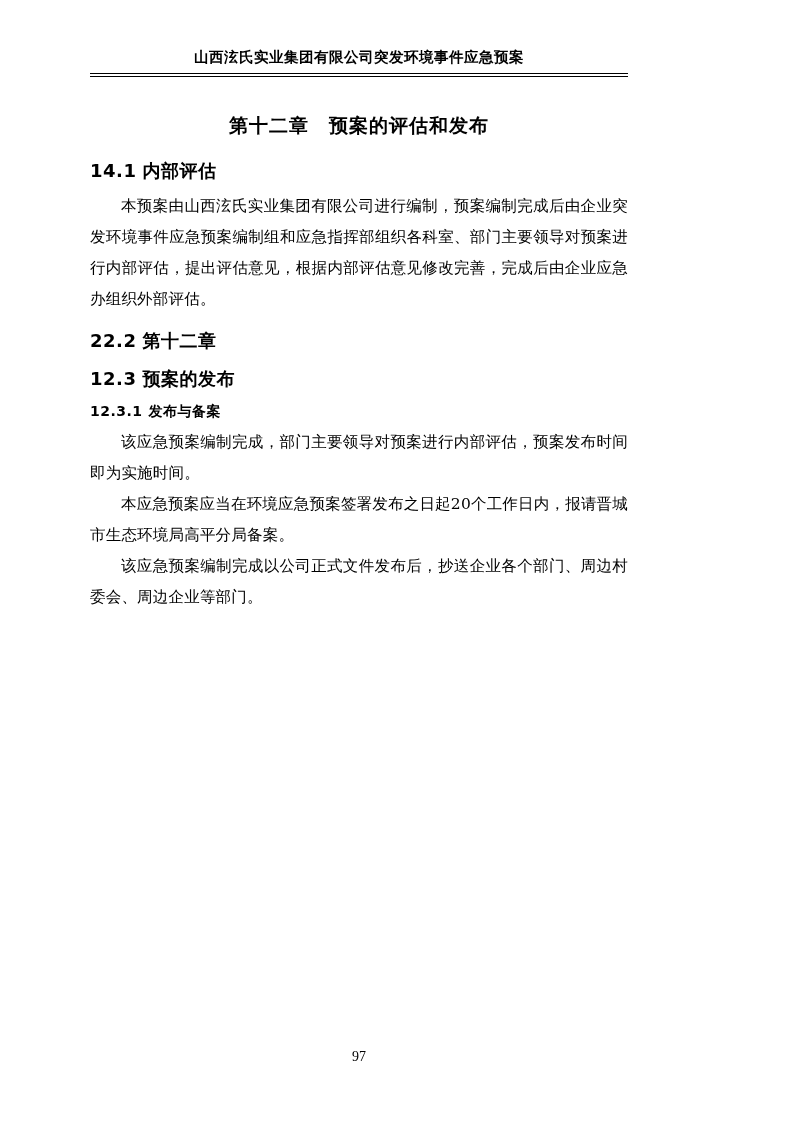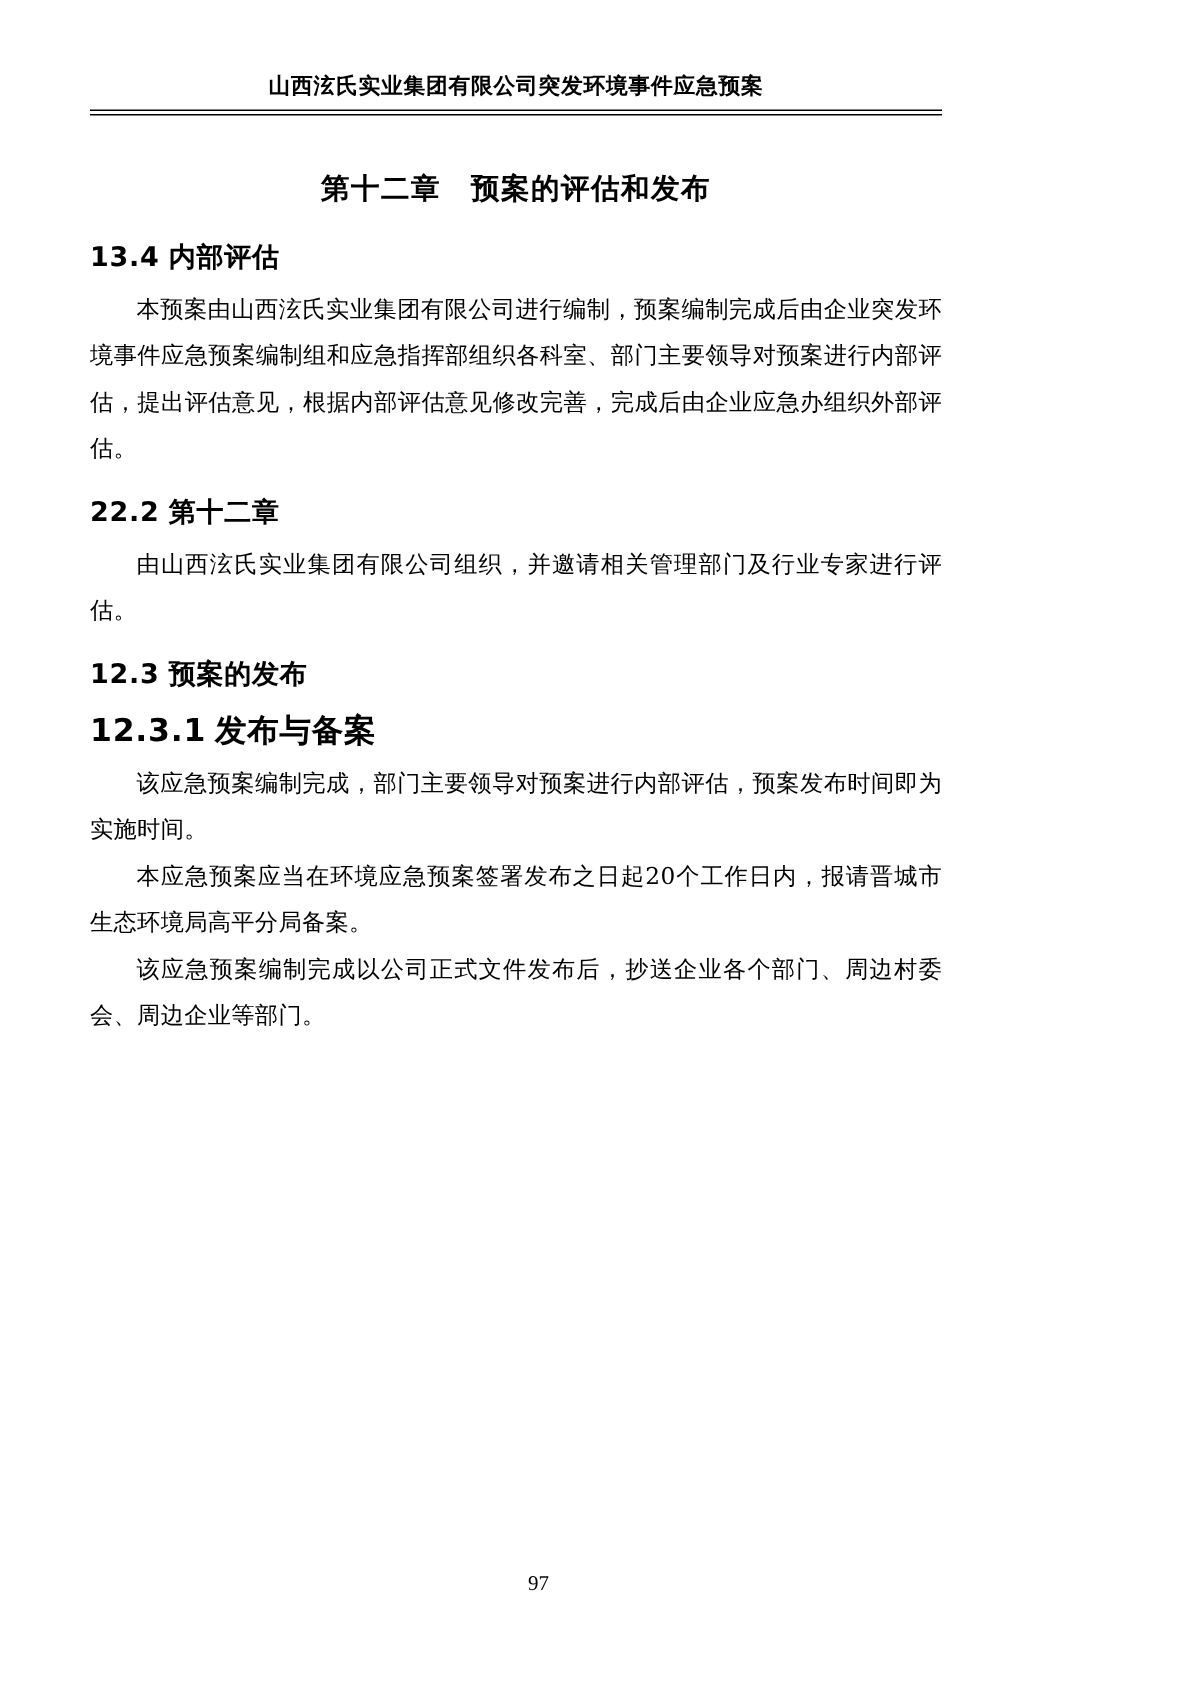"山西泫氏实业集团有限公司突发环境事件应急预案" .page { padding: 48px 90px 40px 60px -> 48px 90px 40px 90px }
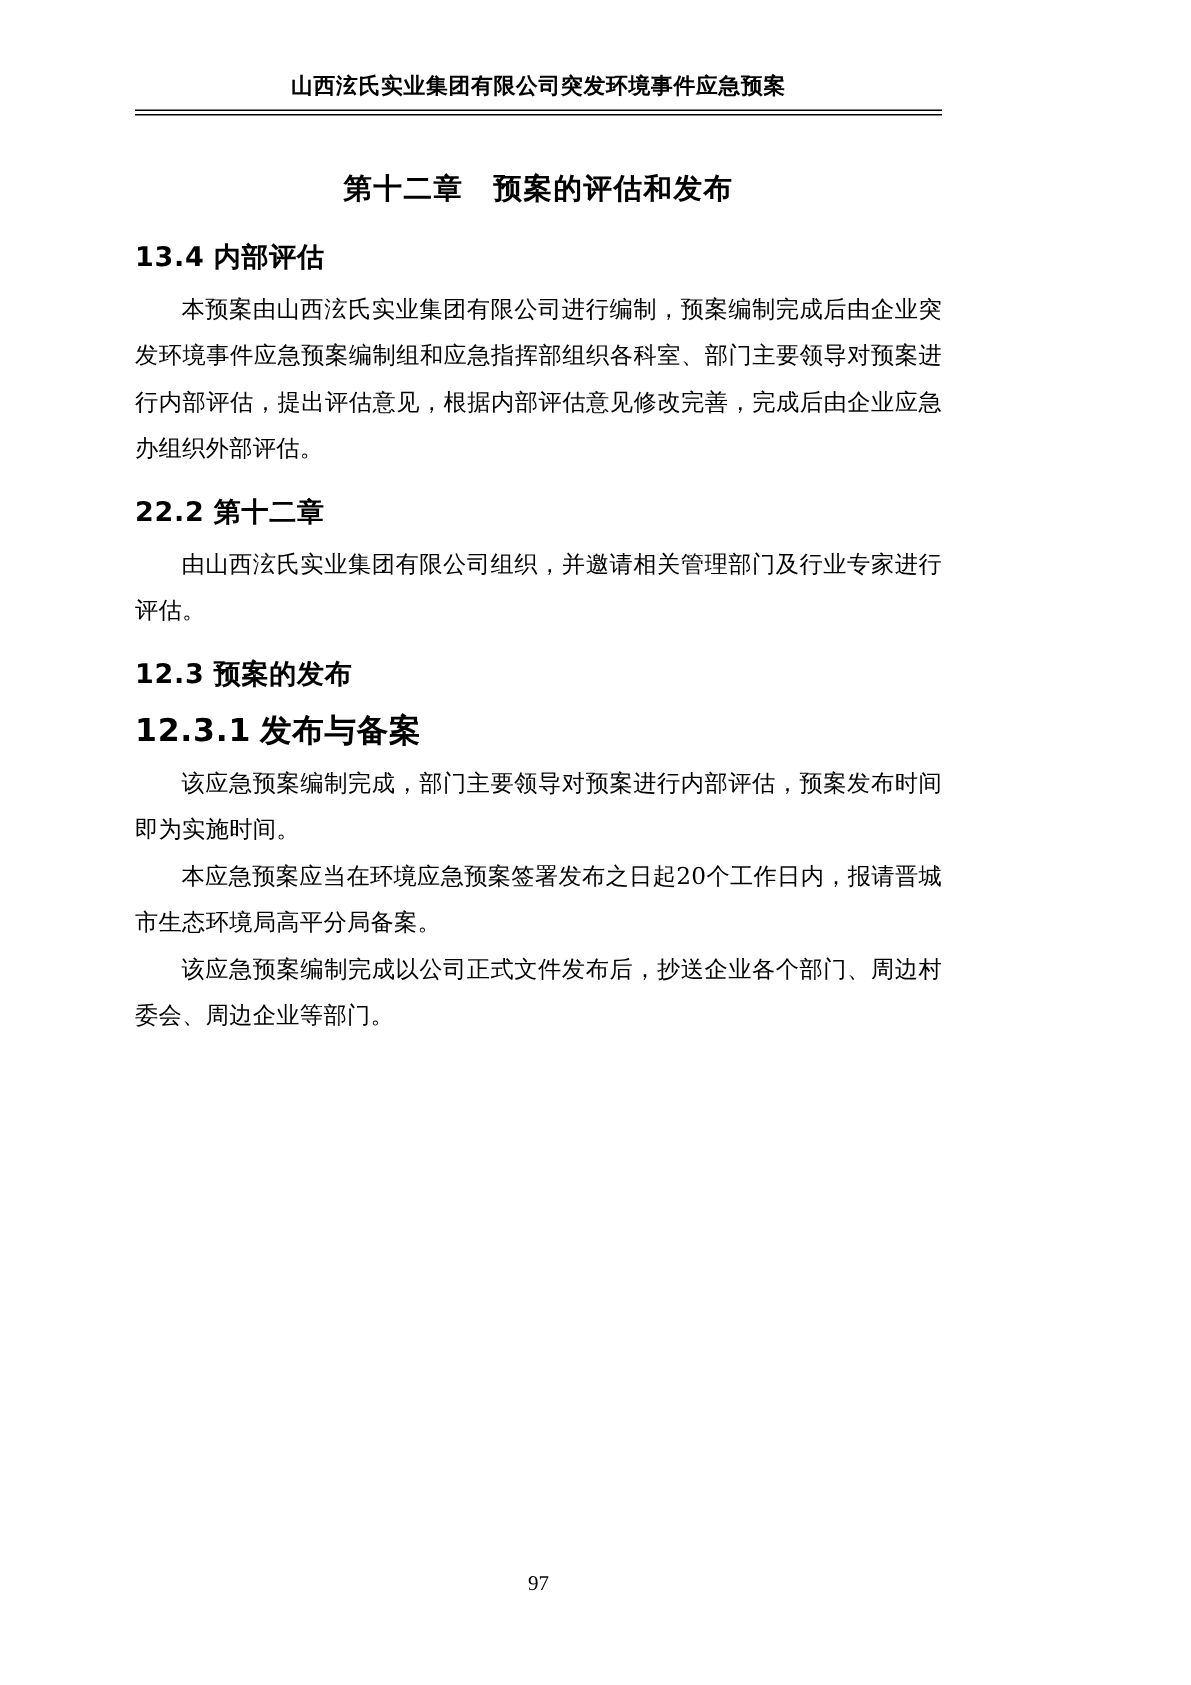"13.4" span.sec-num { text: 13.4 -> 14.1 }
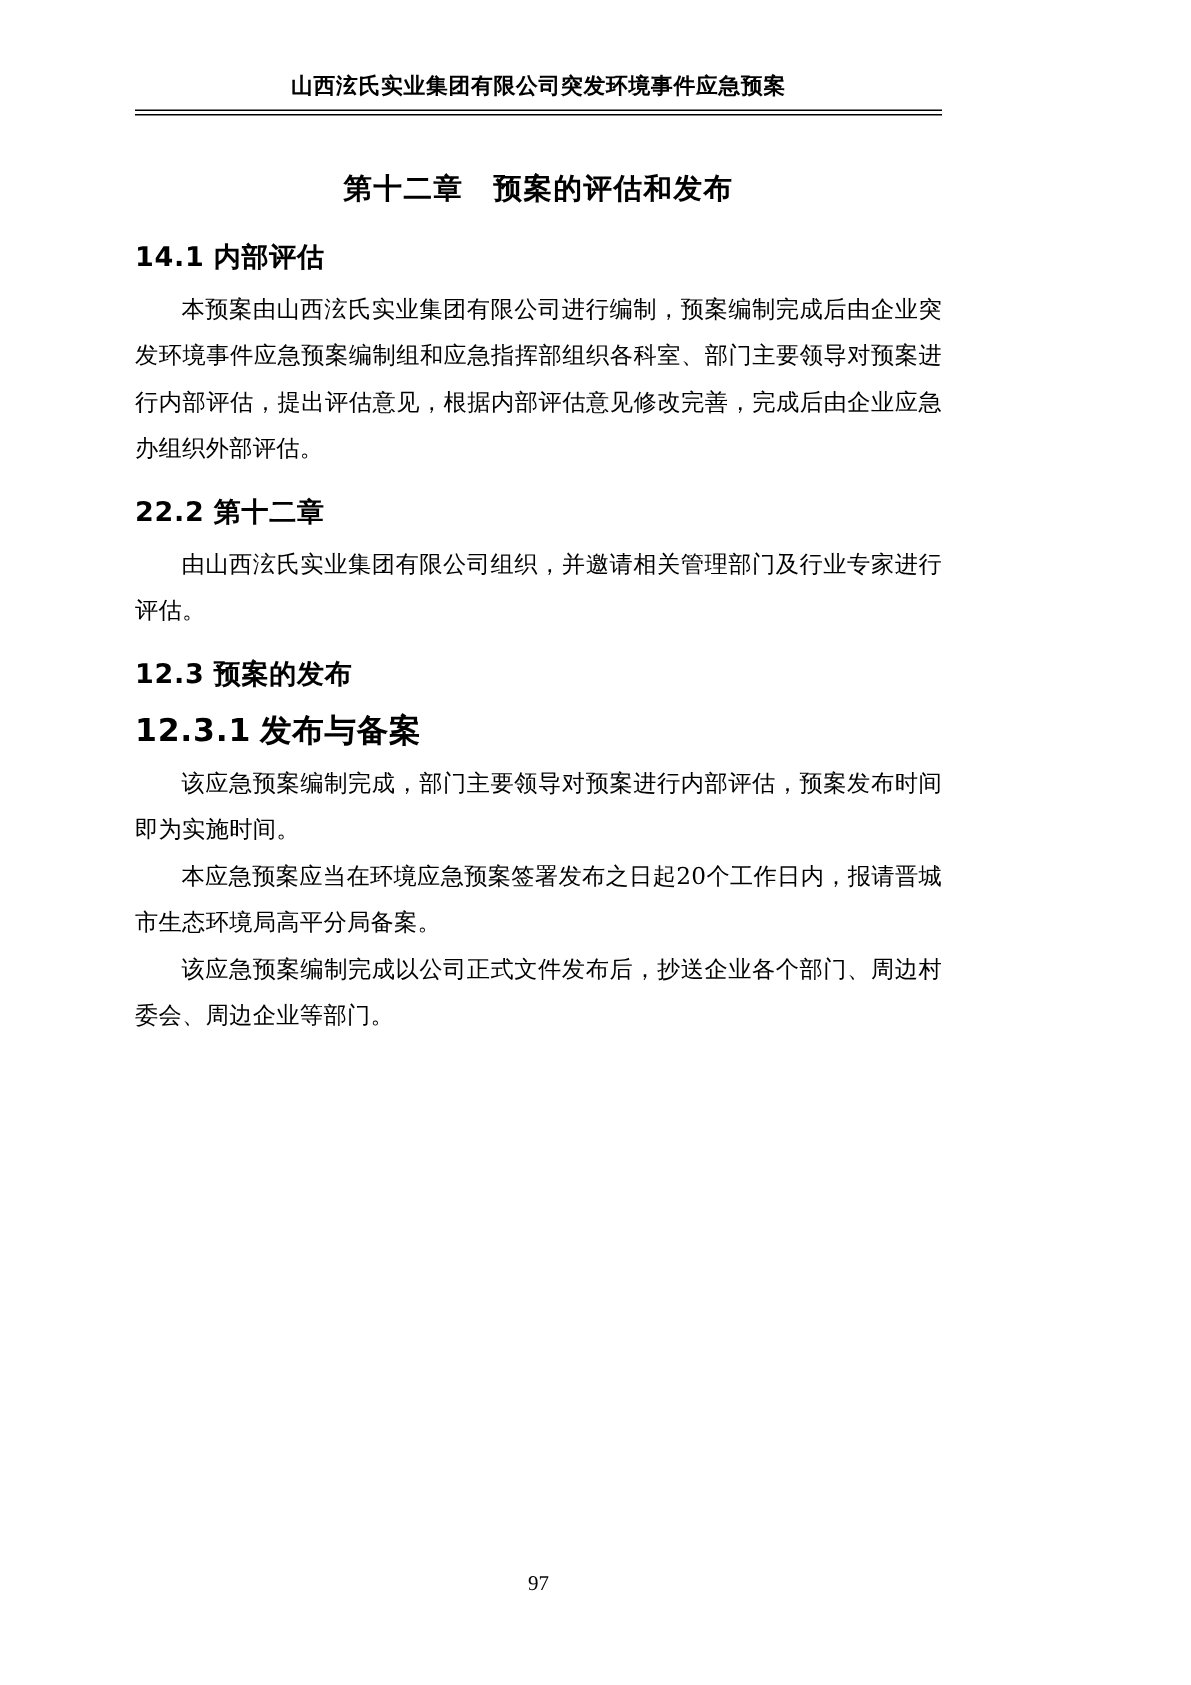"由山西泫氏实业集团有限公司组织，并邀请相关管理部门及行业专家进行评估。" p.body { html: <p>由山西泫氏实业集团有限公司组织，并邀请相关管理部门及行业专家进行评估。</p> -> none }
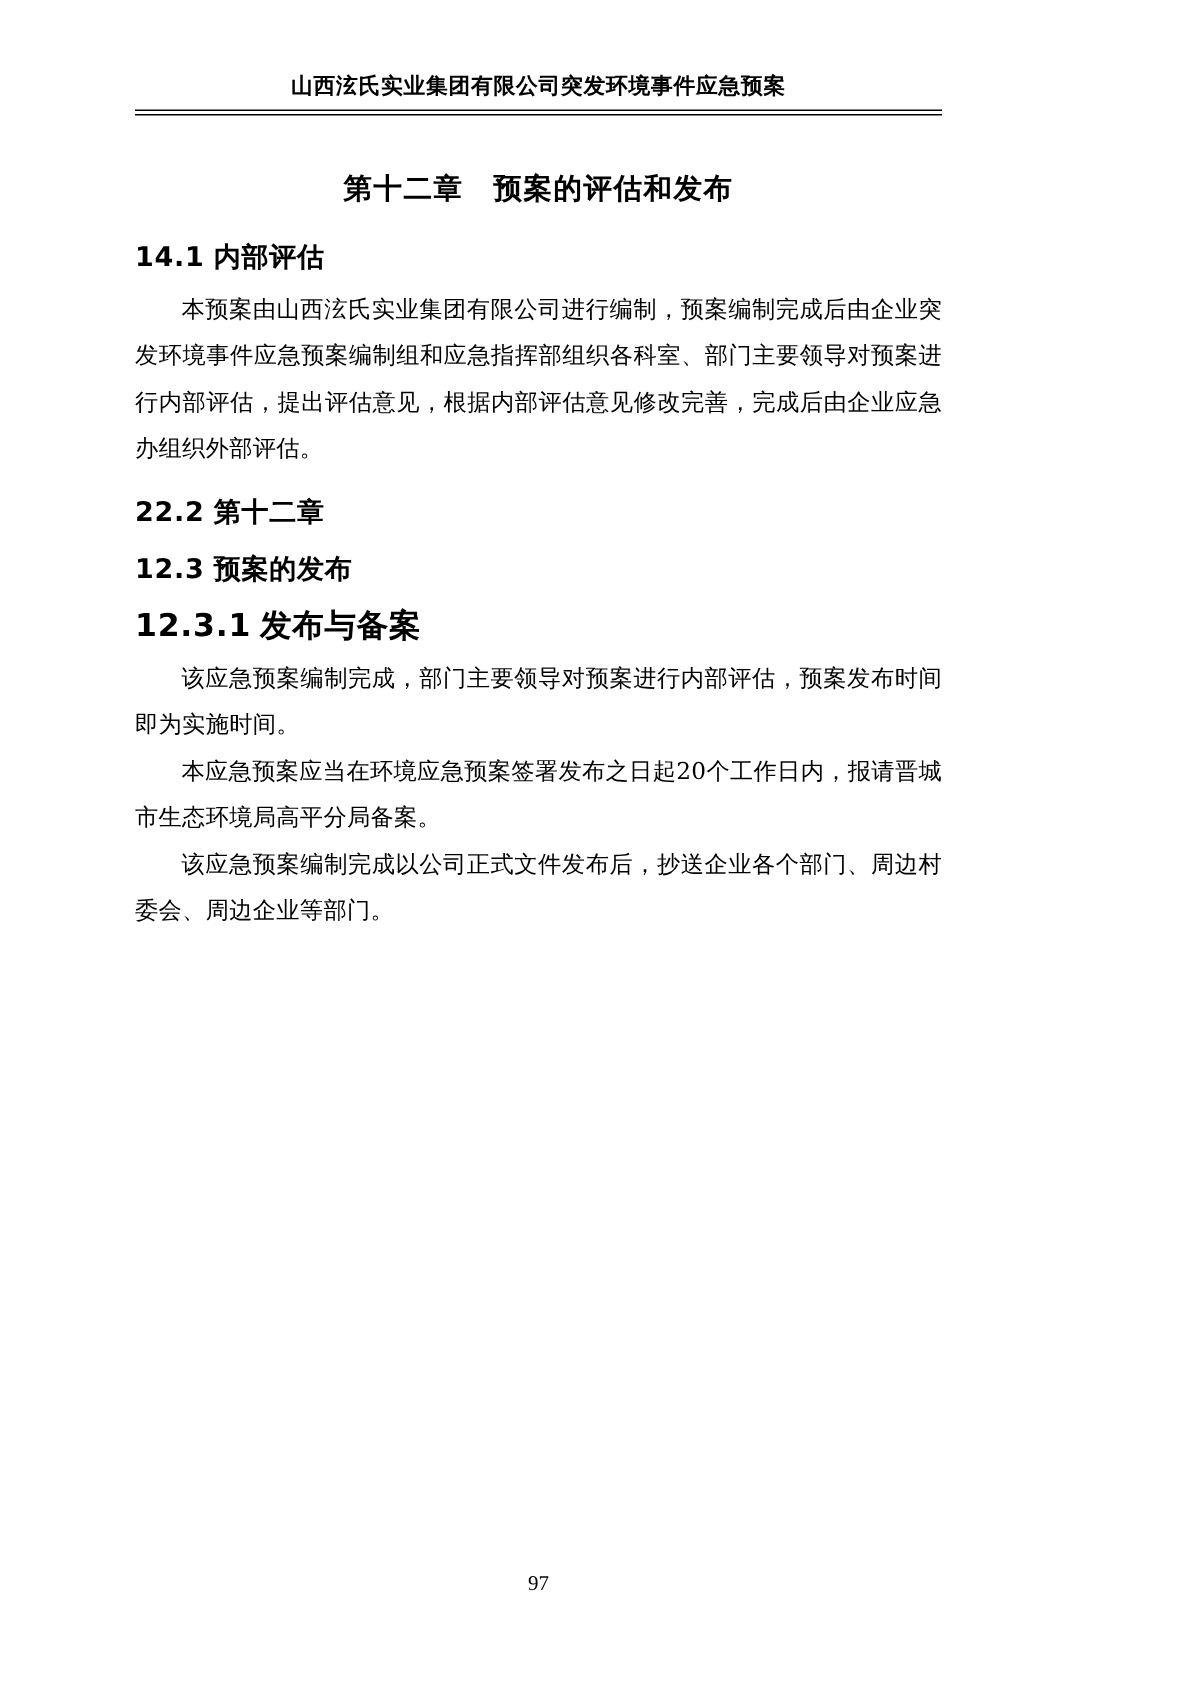"12.3.1 发布与备案" h3.subsec { font-size: 21px -> 14px }
